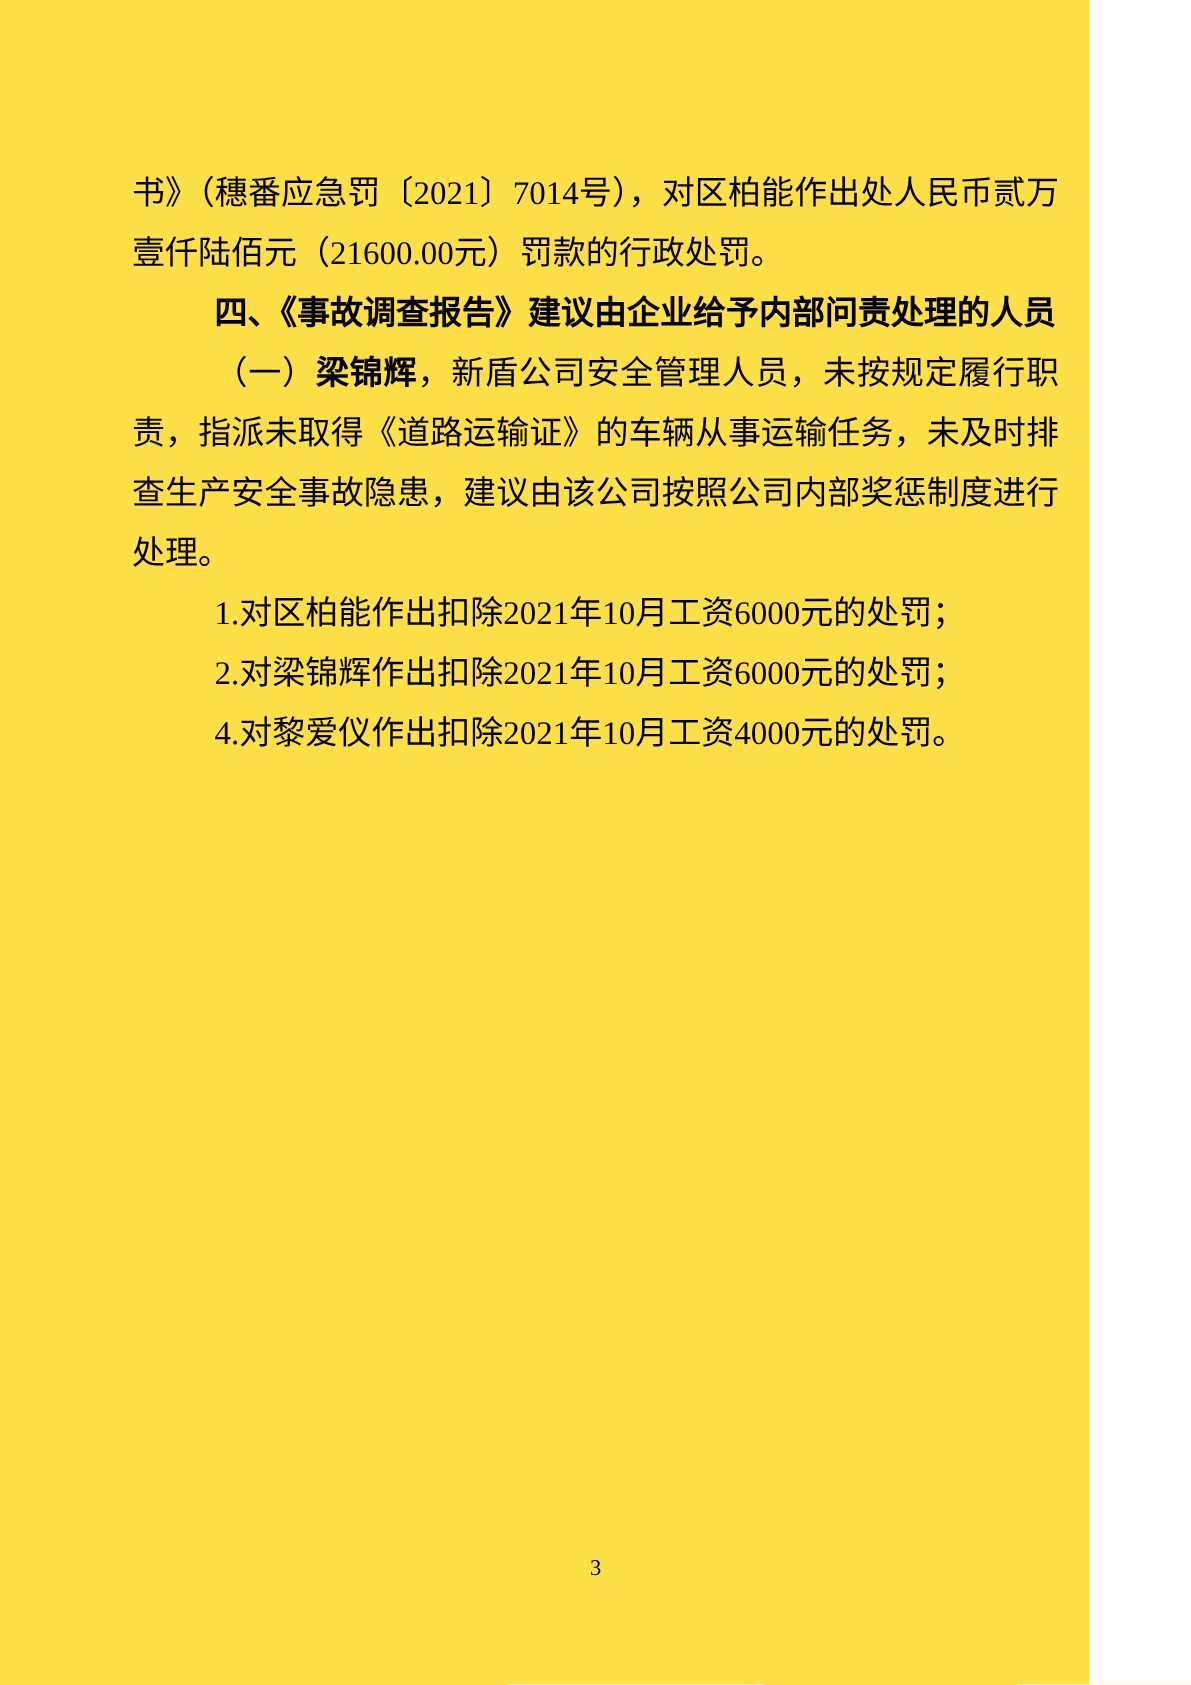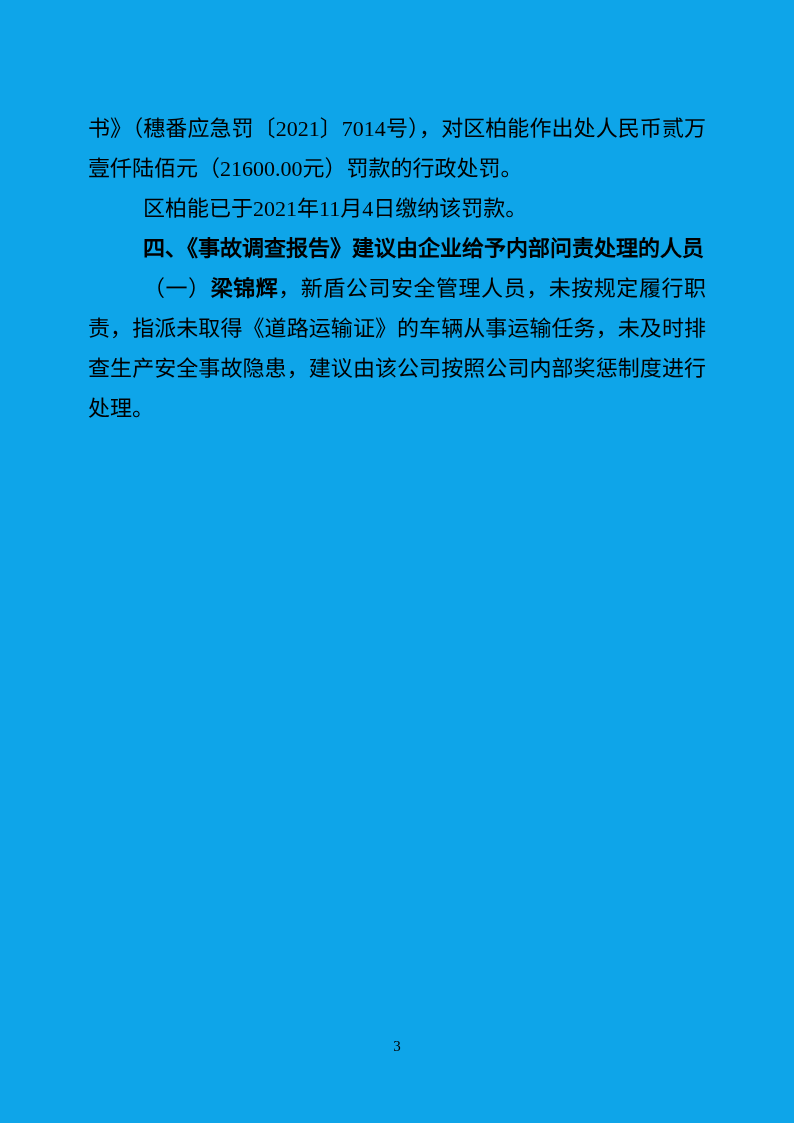"书》（穗番应急罚〔2021〕7014号），对区柏能作出处人民币贰万壹仟陆佰元（2" .page { background: #0ea5e9 -> #fde047; width: 794px -> 726px }
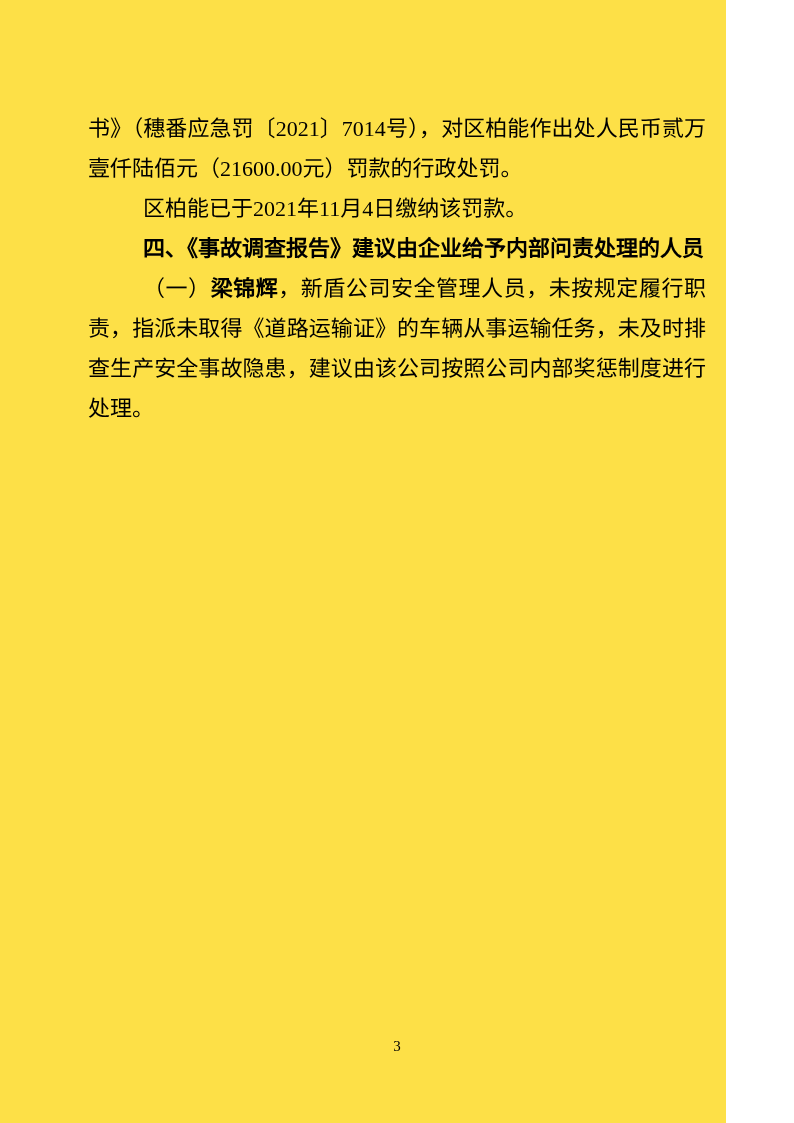"区柏能已于2021年11月4日缴纳该罚款。" p.ti { html: <p>区柏能已于2021年11月4日缴纳该罚款。</p> -> none }
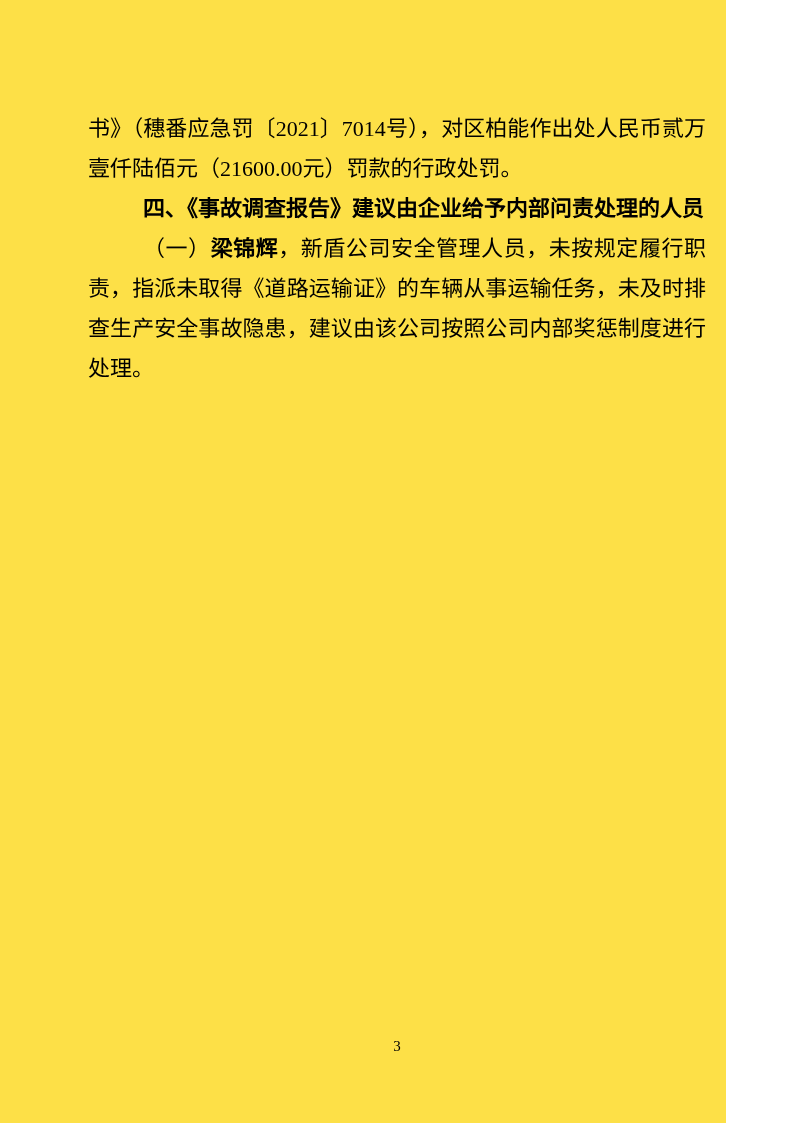"1.对区柏能作出扣除2021年10月工资6000元的处罚；" p.ti { html: none -> <p>1.对区柏能作出扣除2021年10月工资6000元的处罚；</p> }
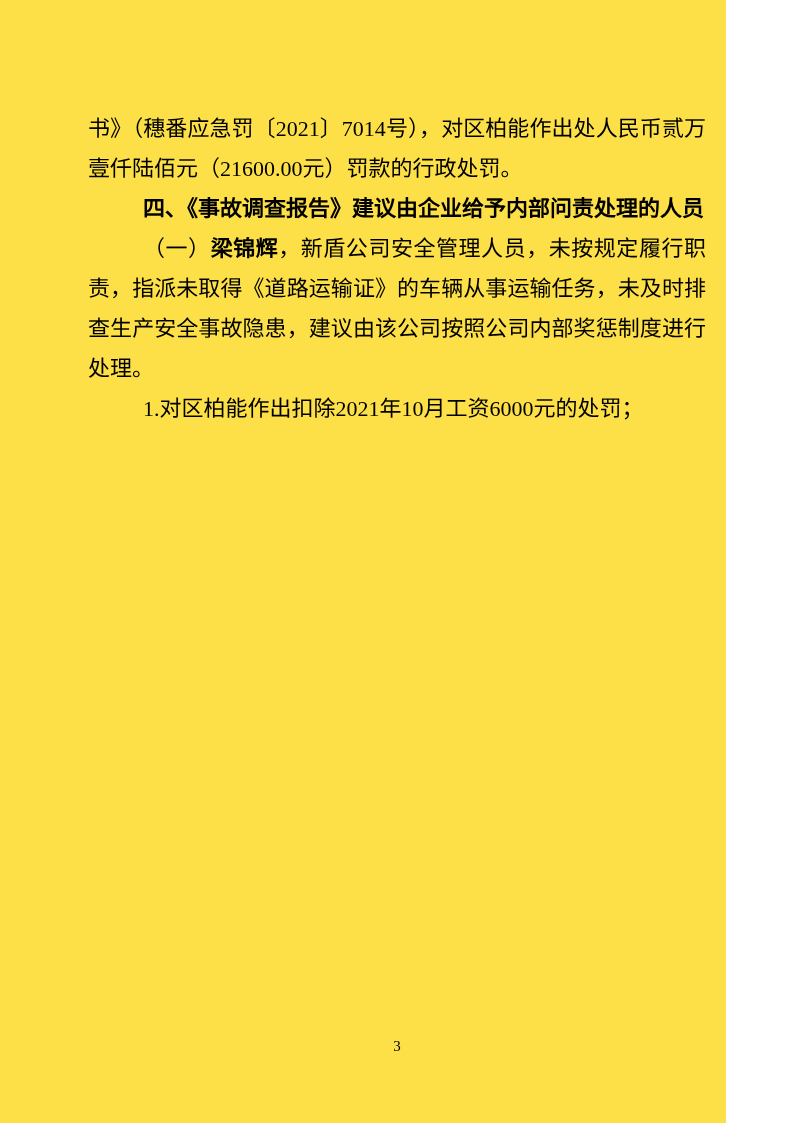"2.对梁锦辉作出扣除2021年10月工资6000元的处罚；" p.ti { html: none -> <p>2.对梁锦辉作出扣除2021年10月工资6000元的处罚；</p> }
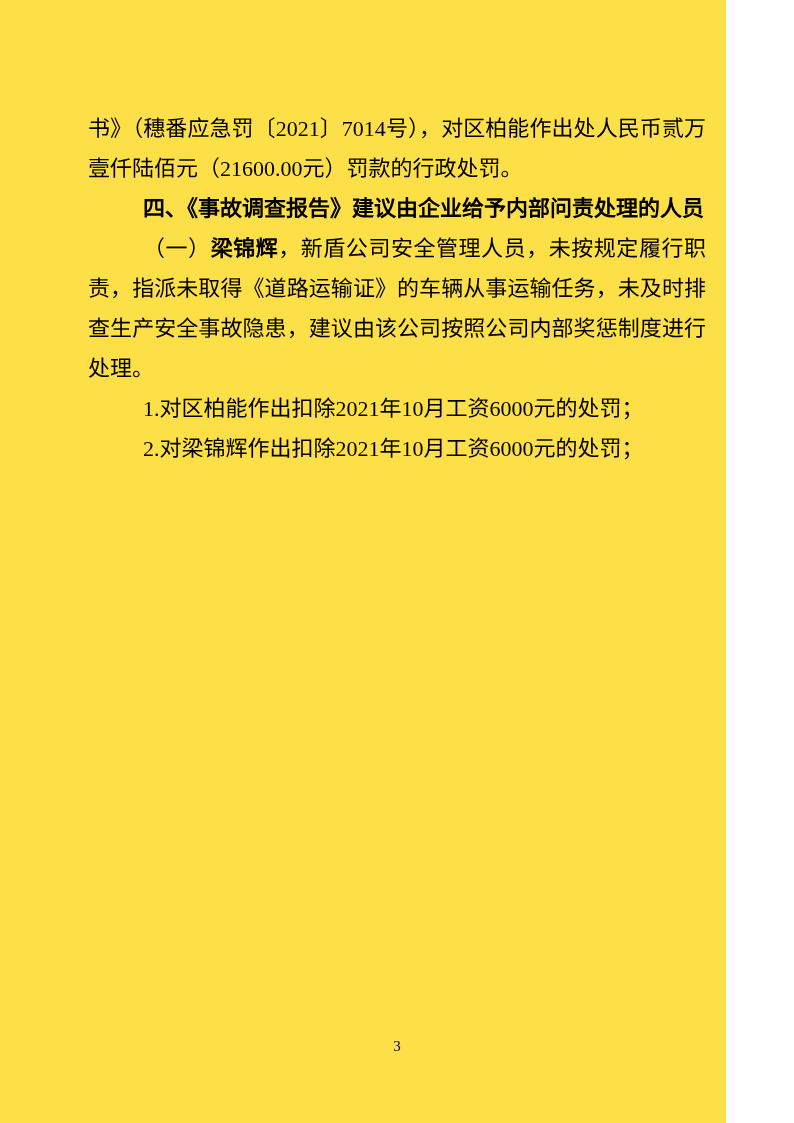"4.对黎爱仪作出扣除2021年10月工资4000元的处罚。" p.ti { html: none -> <p>4.对黎爱仪作出扣除2021年10月工资4000元的处罚。</p> }
